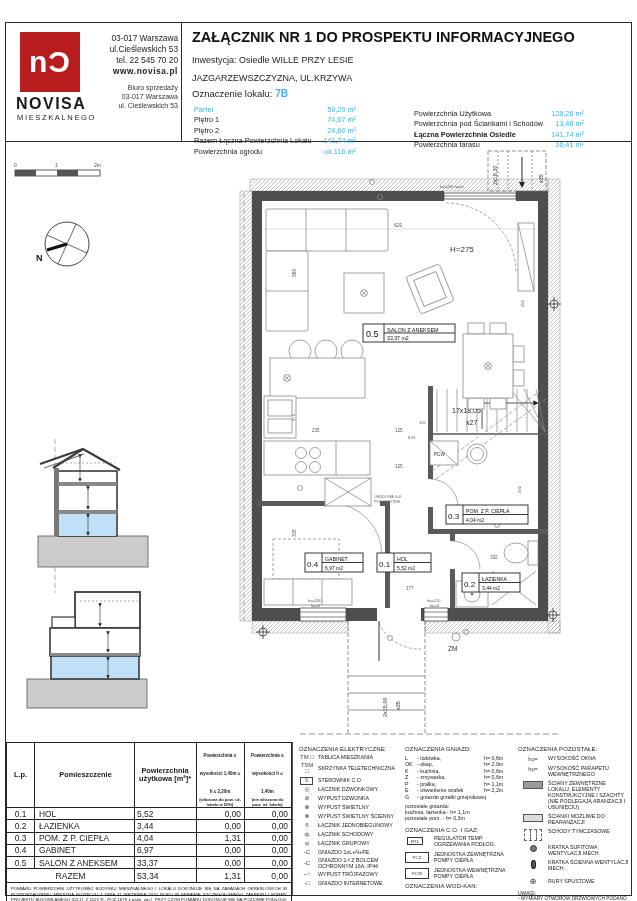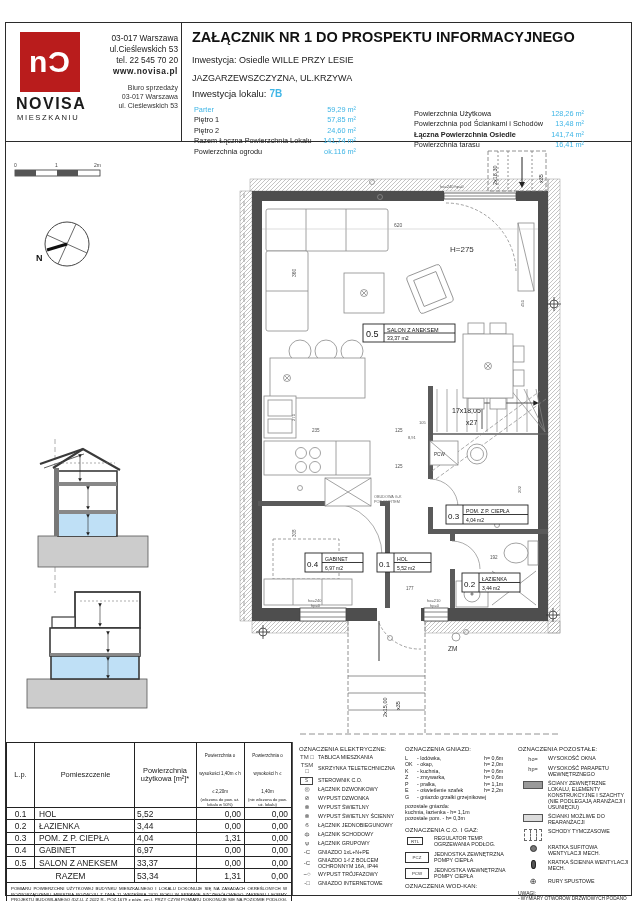"Inwestycja lokalu:" span { text: Inwestycja -> Oznaczenie }
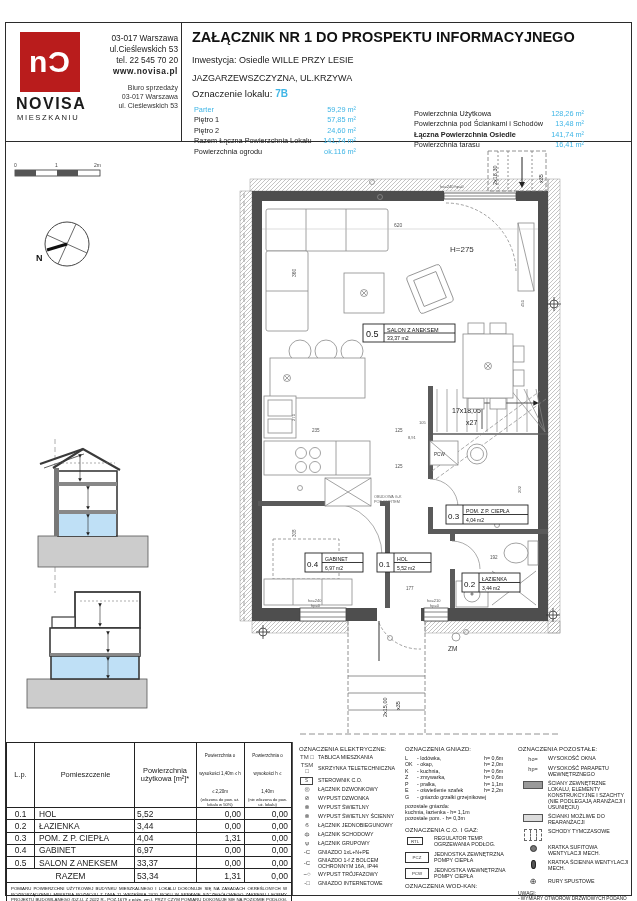"MIESZKANIU" div.logo-sub { text: MIESZKANIU -> MIESZKALNEGO }
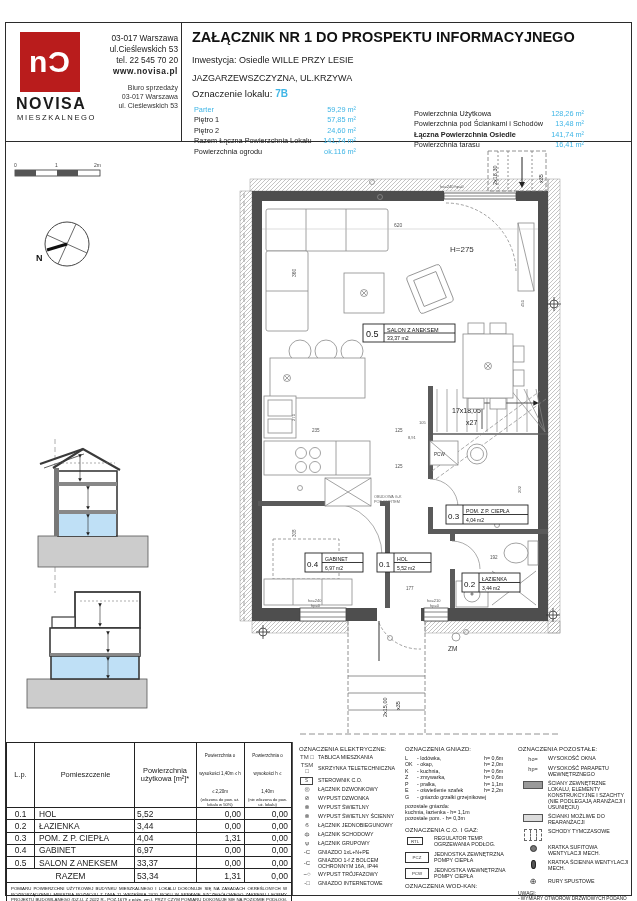"57,85 m²" span.val { text: 57,85 -> 74,67 }
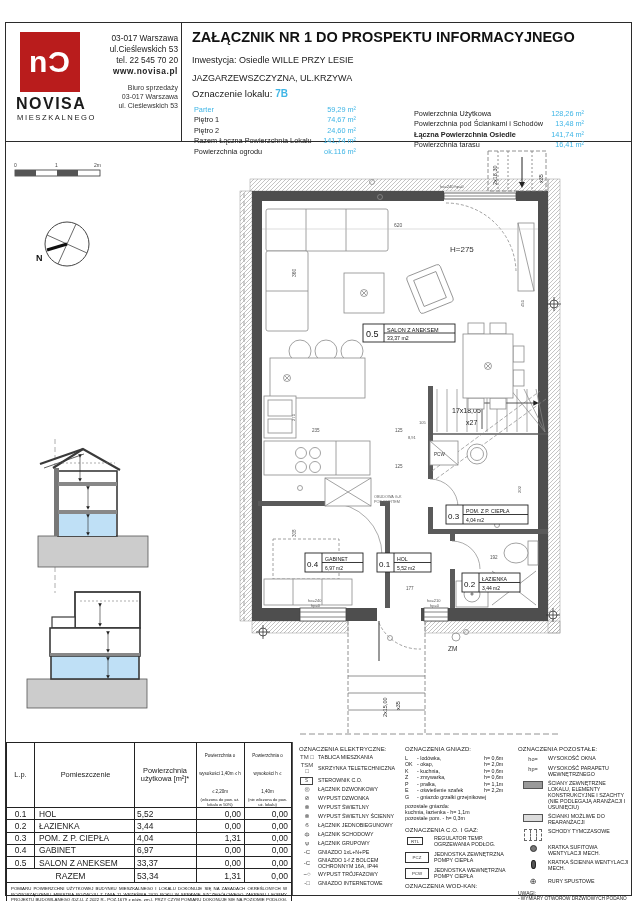"L.p." th { font-weight: normal -> bold }
